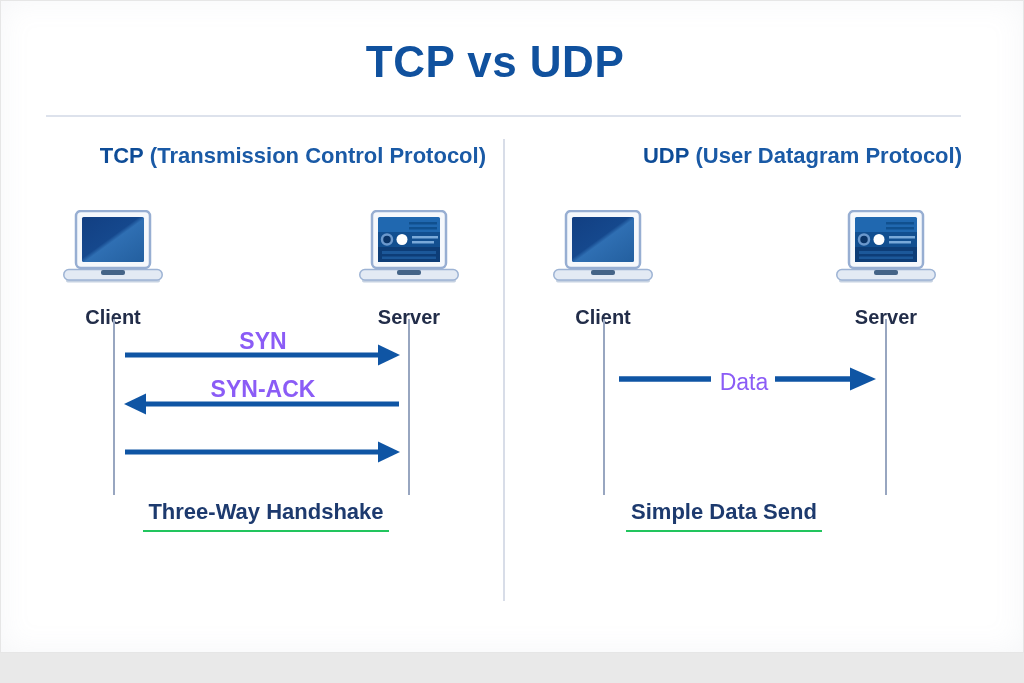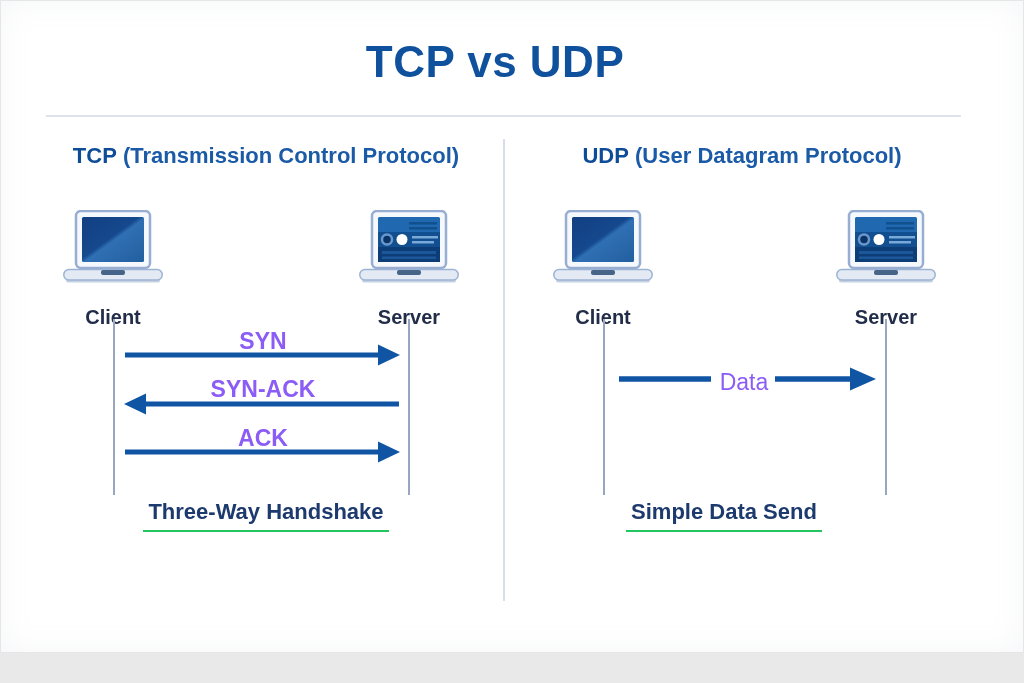"TCP (Transmission Control Protocol)" .panel-heading { text-align: center -> right }
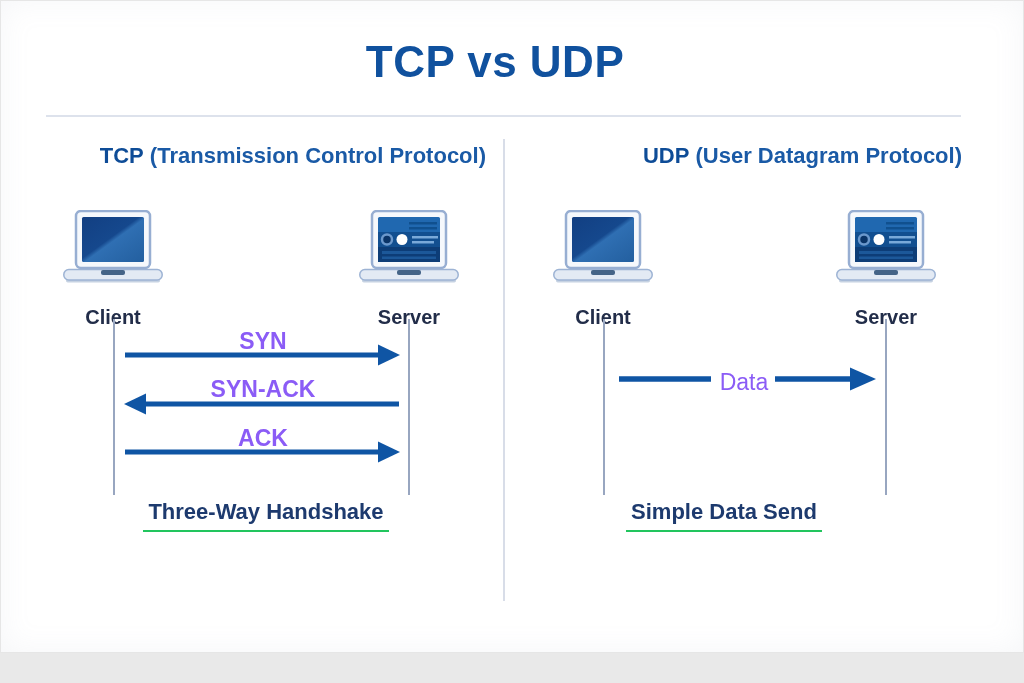"ACK" div.msg-label { html: <div>ACK</div> -> none }
